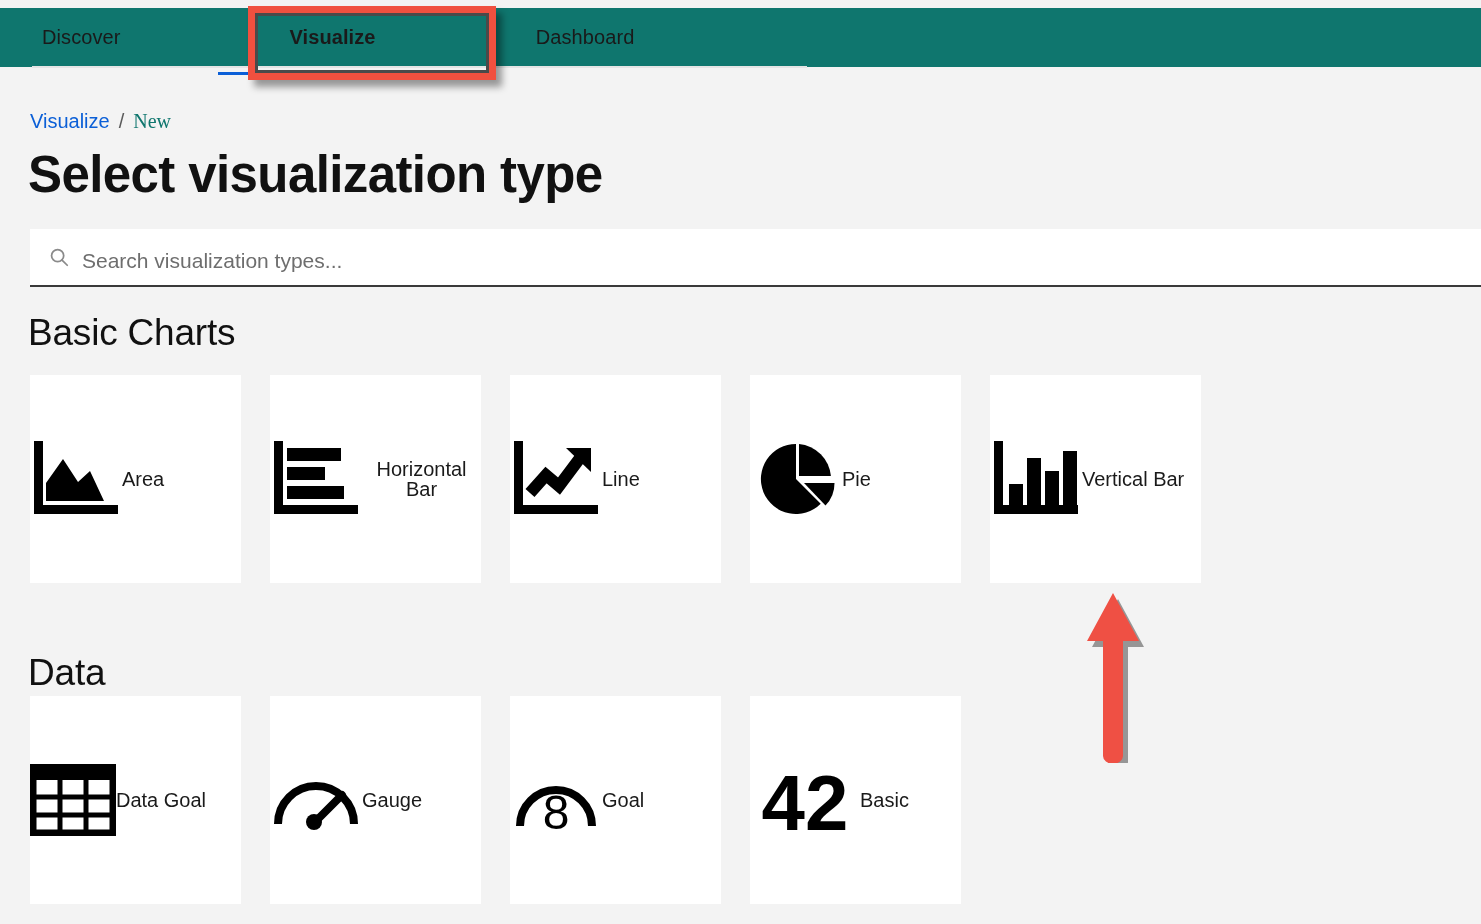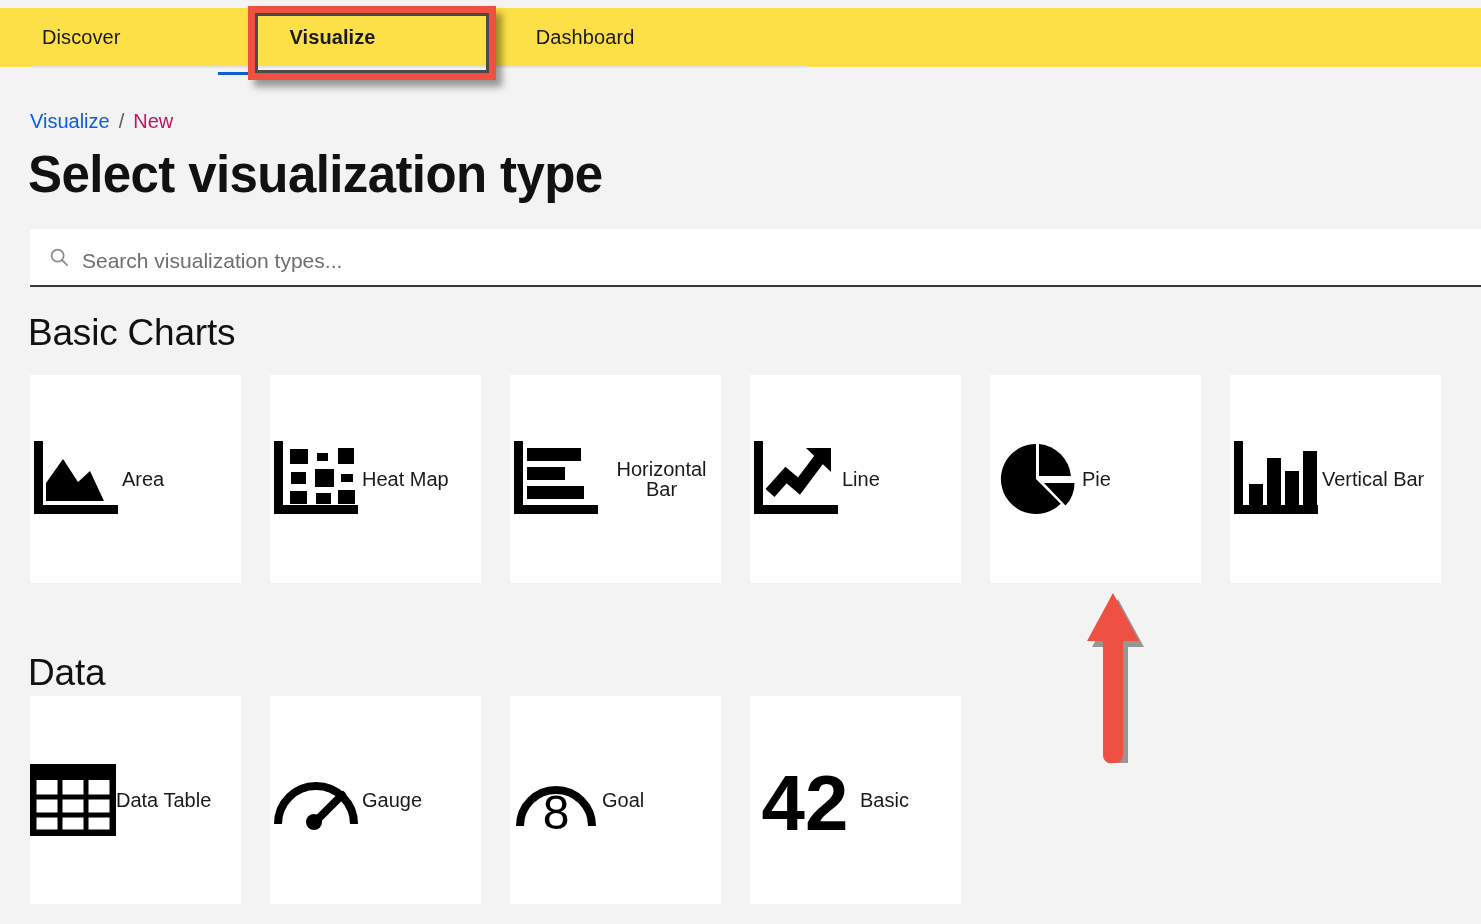"Discover" .navbar { background: #fde047 -> #0f766e }
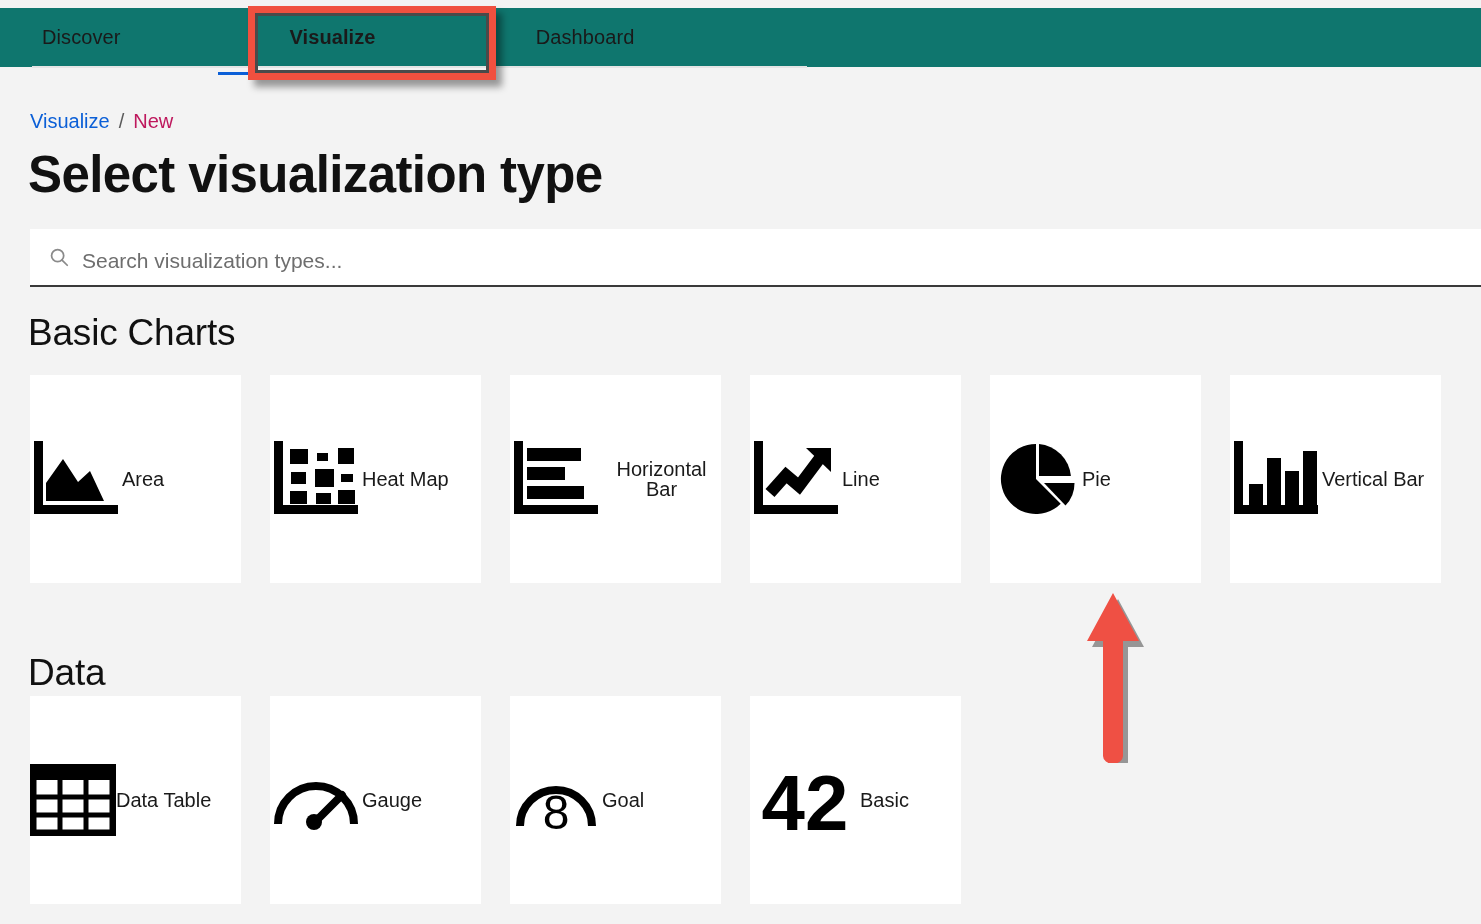"New" .breadcrumb .current { color: #be185d -> #0f766e; font-family: none -> Liberation Serif, serif }
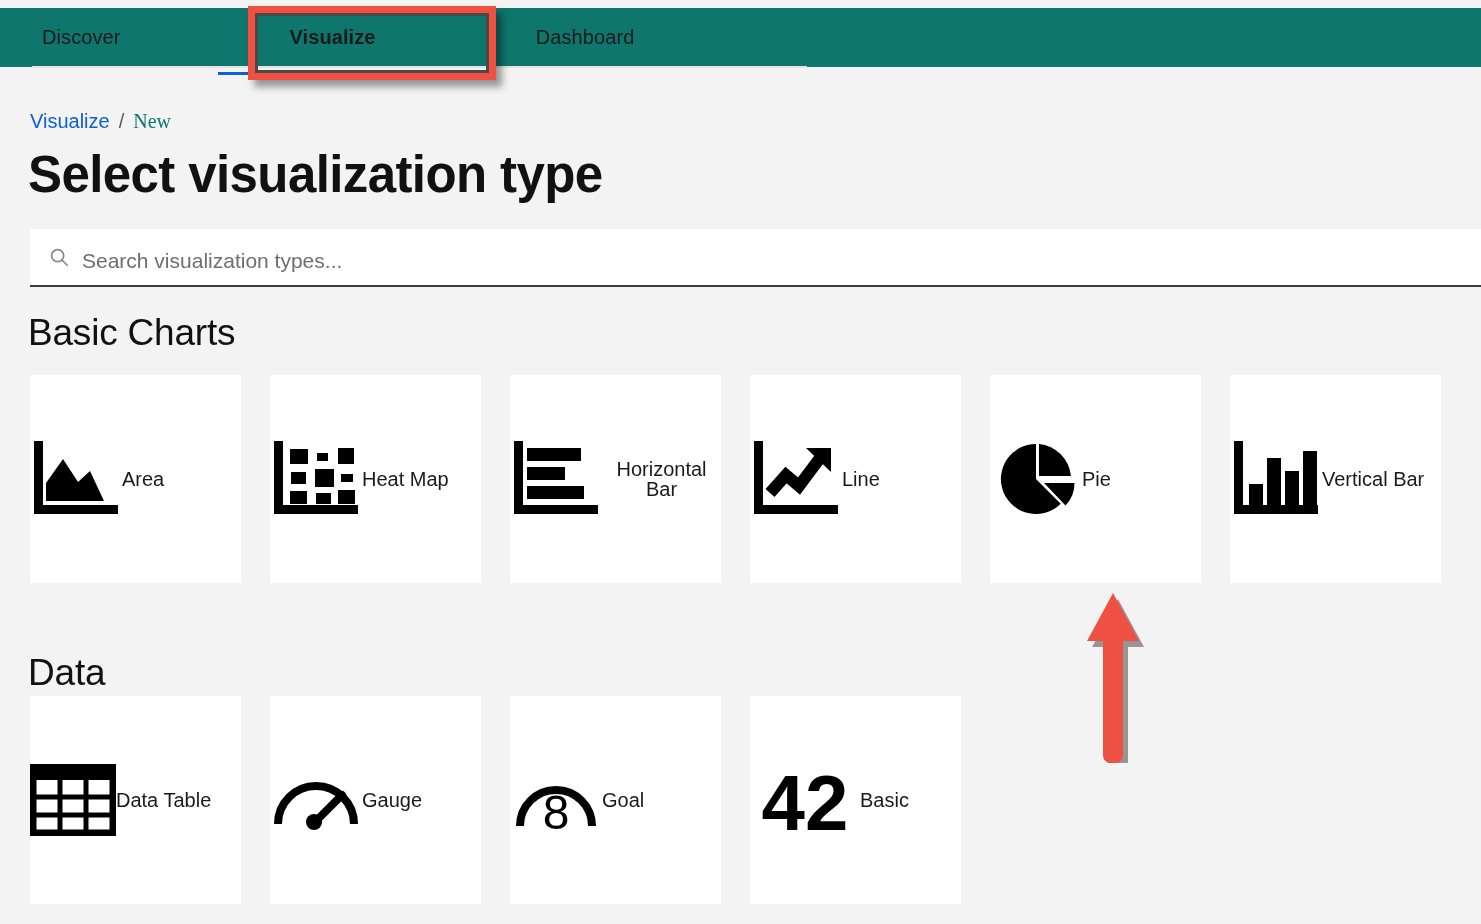"Heat Map" div.card { html: <div> <div> <svg> <path></path> <rect></rect> <rect></rect> <rect></rect> <rect></rect> <rect></rect> <rect></rect> <rect></rect> <rect></rect> <rect></rect> </svg> </div> <div>Heat Map</div> </div> -> none }
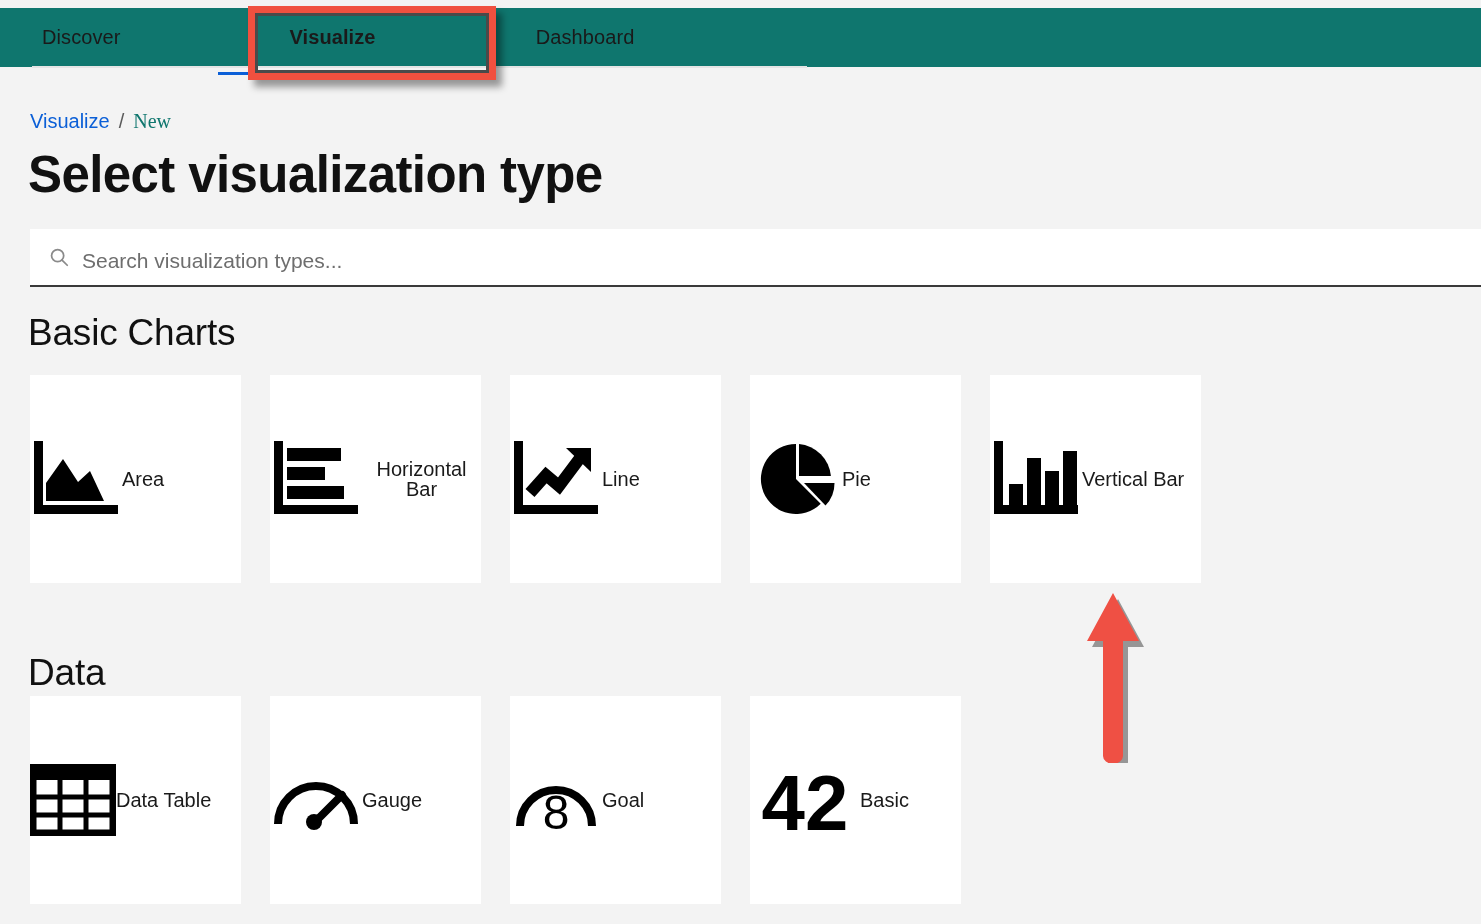"Data Table" div.card-label { text: Table -> Goal }
